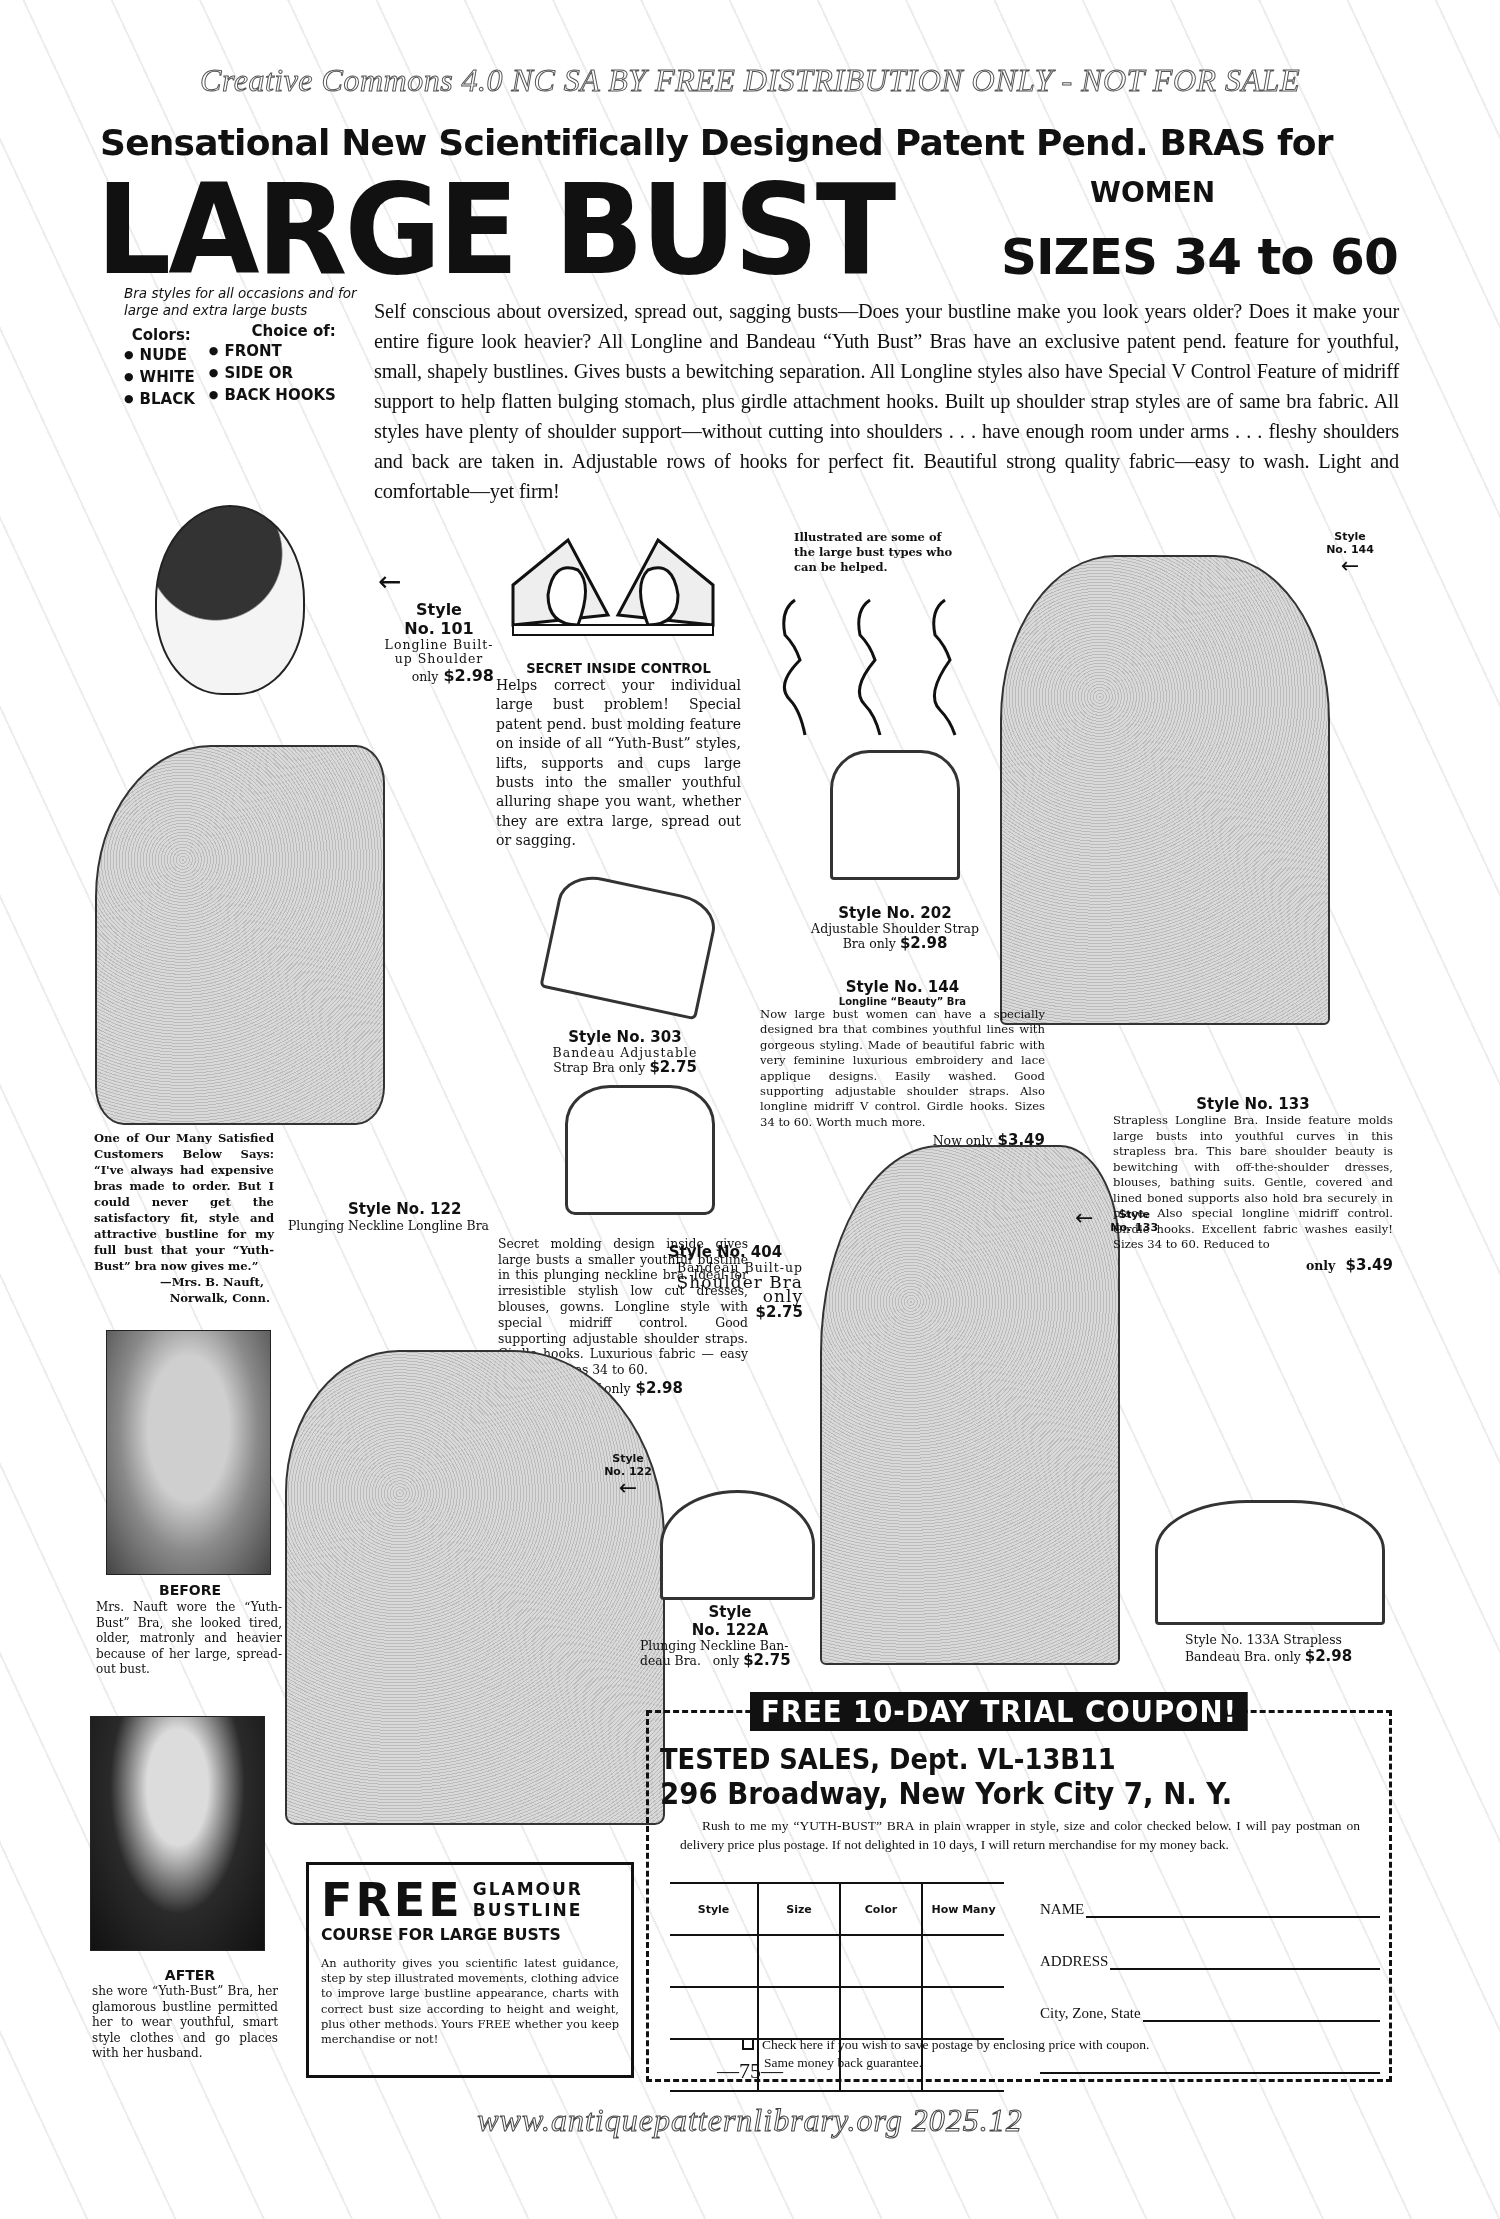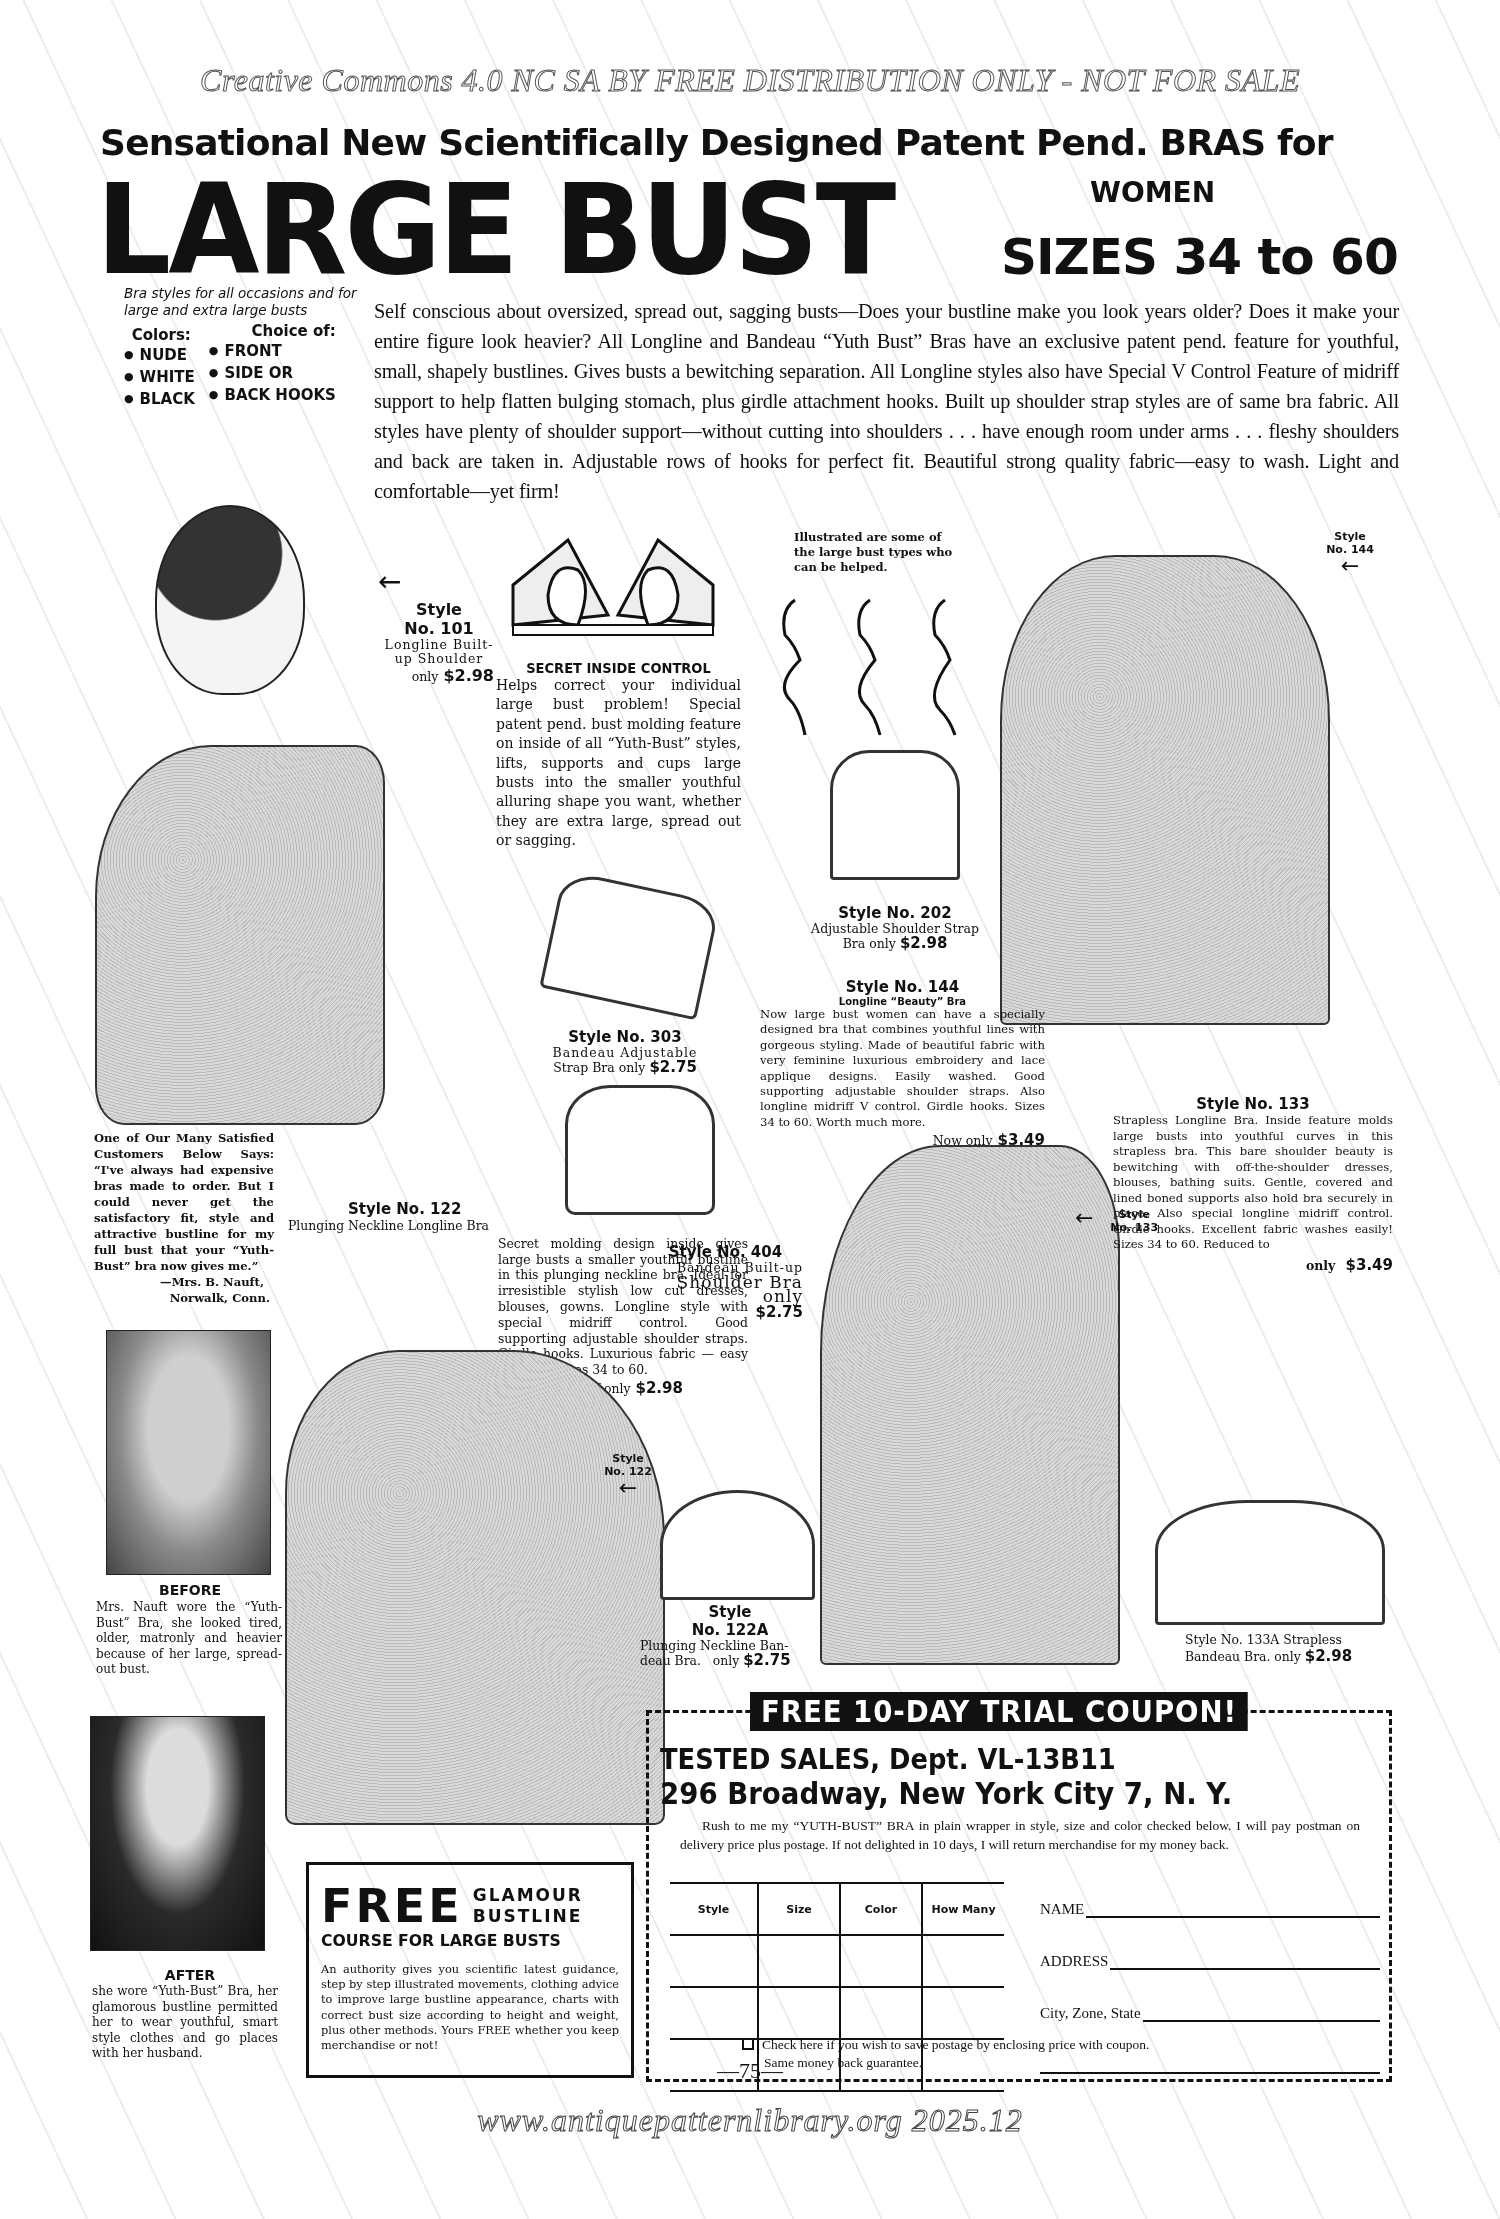"FREE" .free-box { padding: 18px 12px -> 12px 12px }
